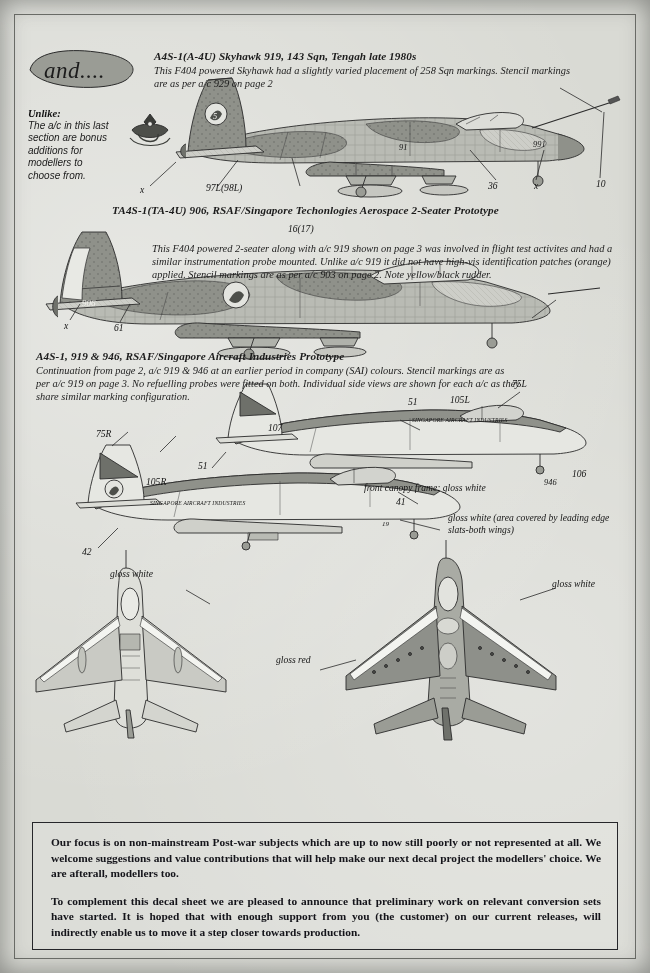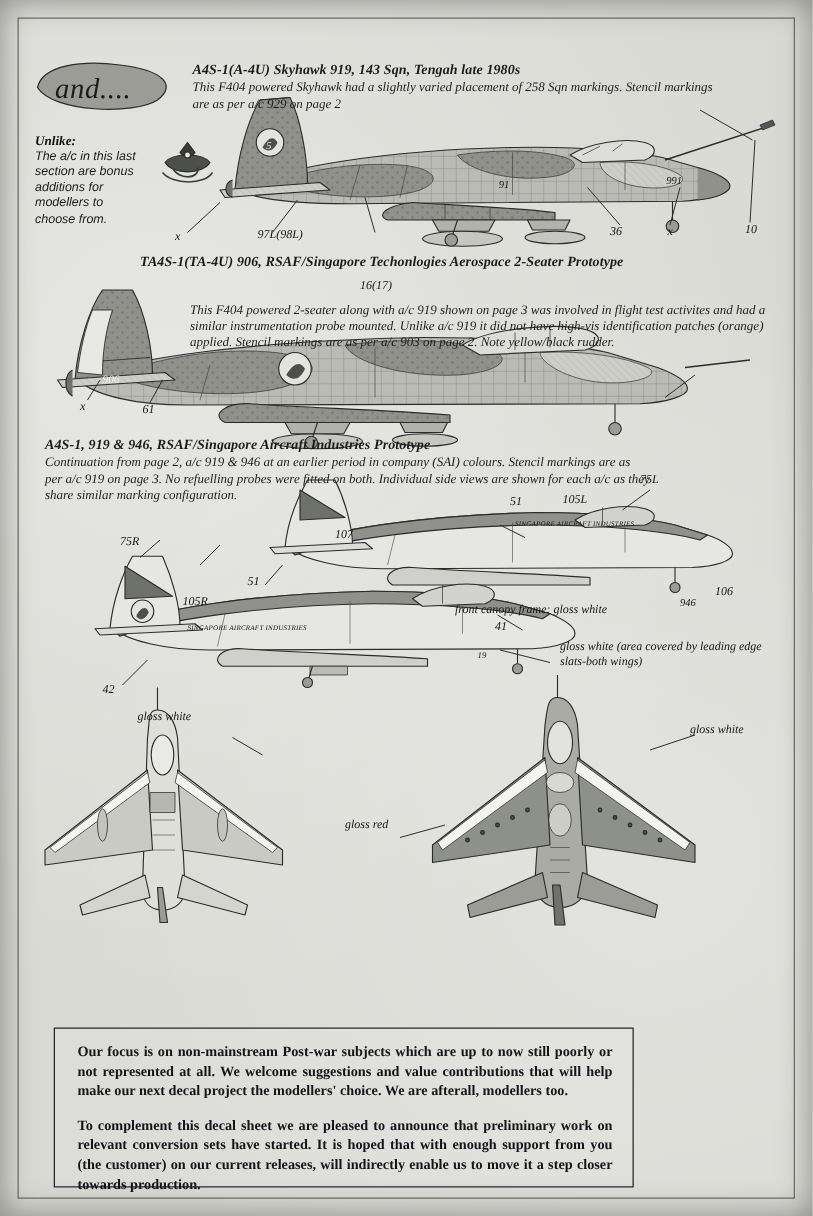"Our focus is on non-mainstream" .stmt { left: 43px -> 32px; width: 464px -> 586px }
